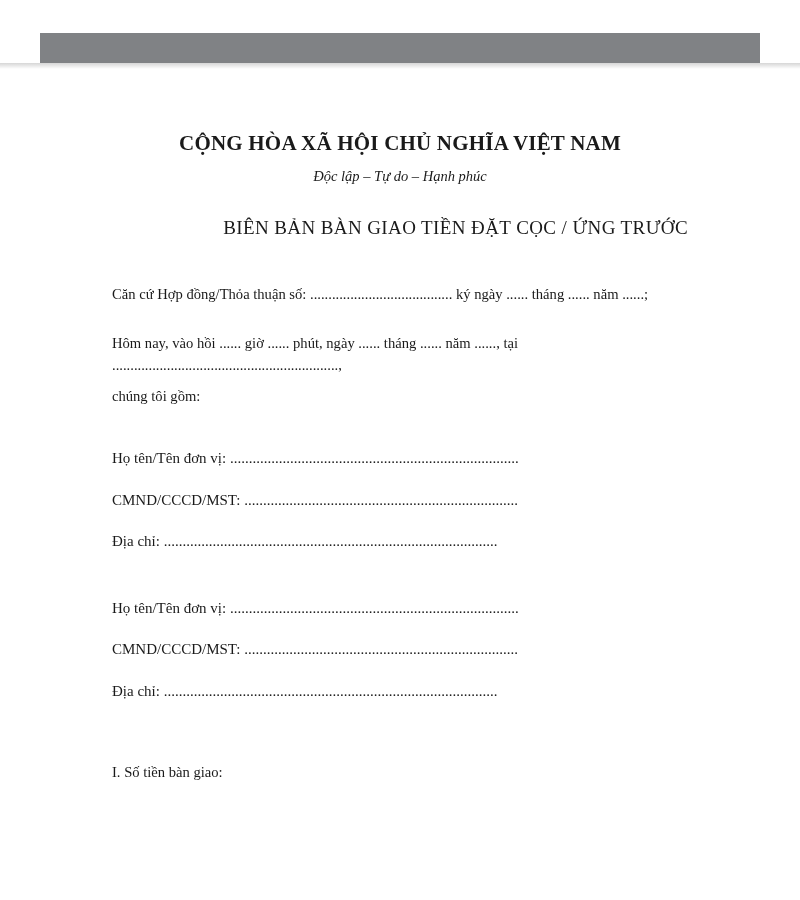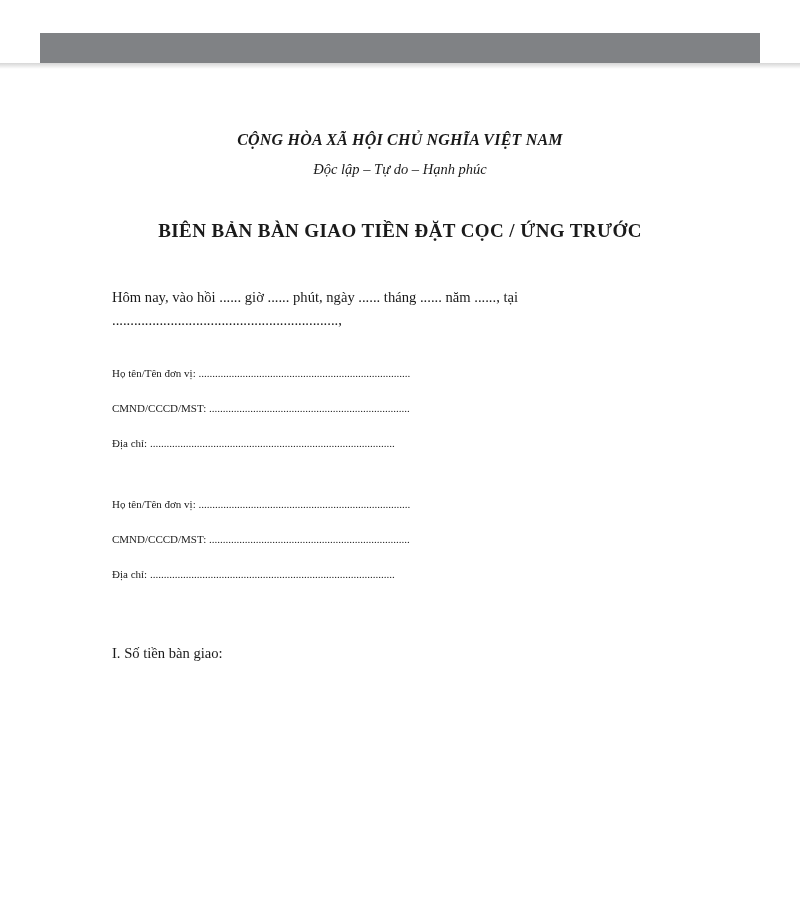"CỘNG HÒA XÃ HỘI CHỦ" .national-title { font-size: 16px -> 21px; font-style: italic -> none }
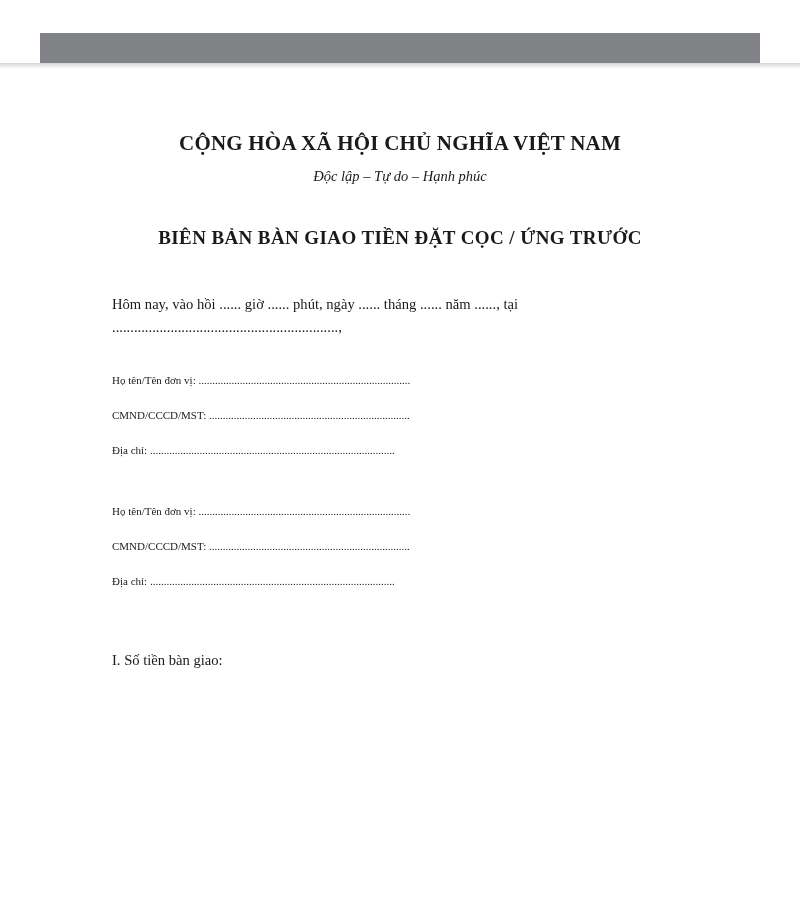"Độc lập – Tự do" .motto { margin: 0 0 42px 0 -> 0 0 32px 0 }
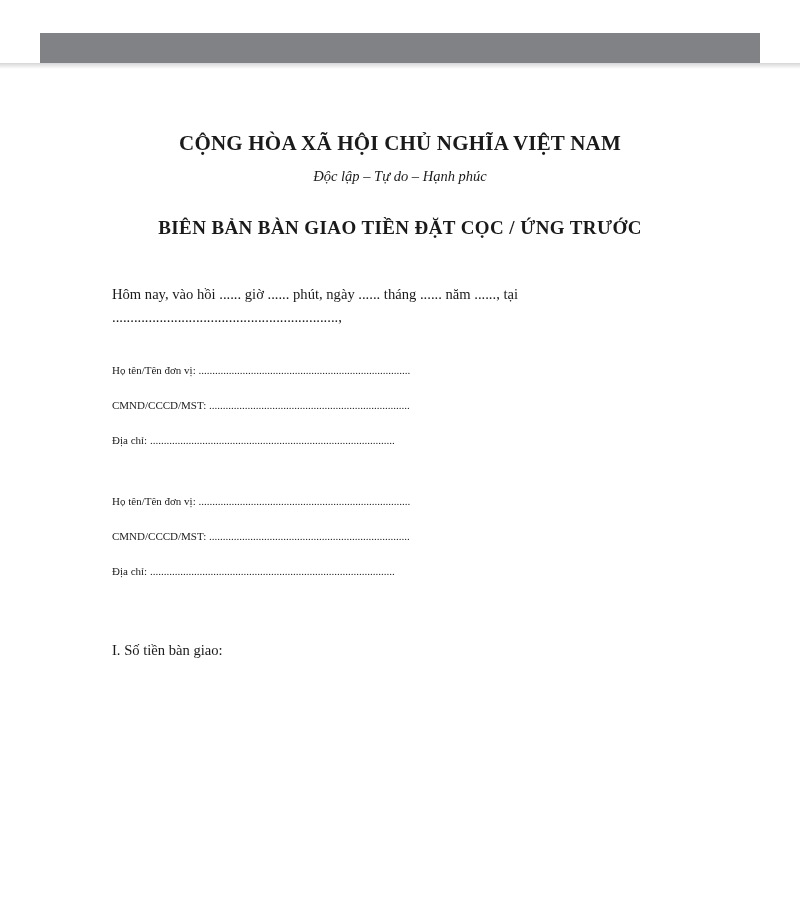"BIÊN BẢN BÀN GIAO TIỀN" .doc-title { font-weight: bold -> normal; text-align: center -> right }
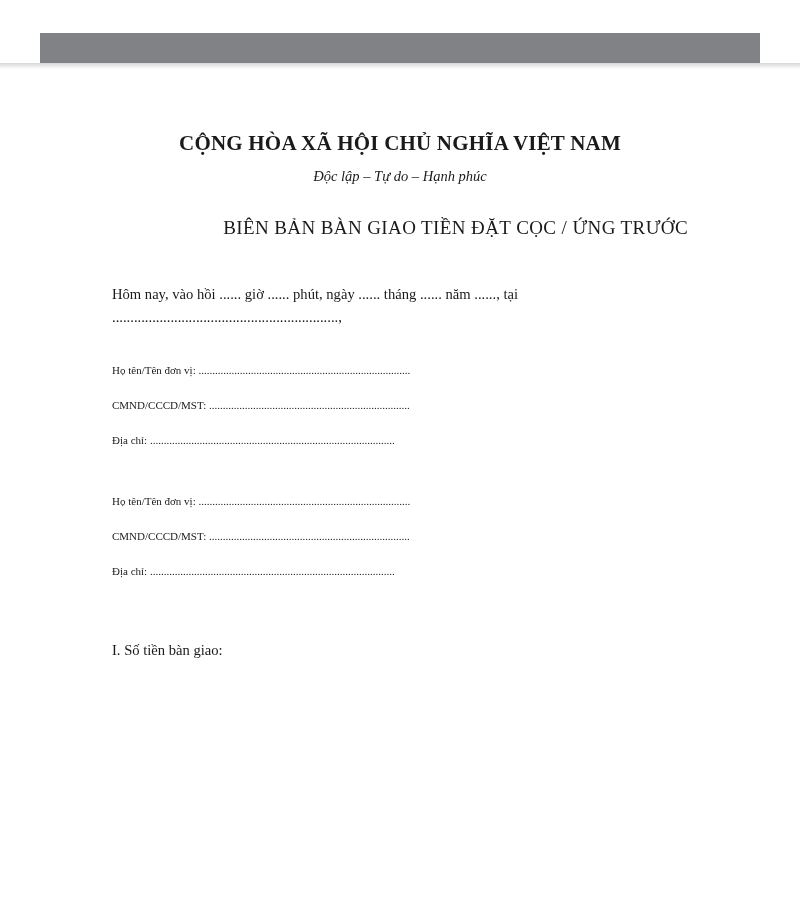"Căn cứ Hợp đồng/Thỏa thuận" div.para { html: none -> <div>Căn cứ Hợp đồng/Thỏa thuận số: ....................................... ký ngày ...... tháng ...... năm ......;</div> }
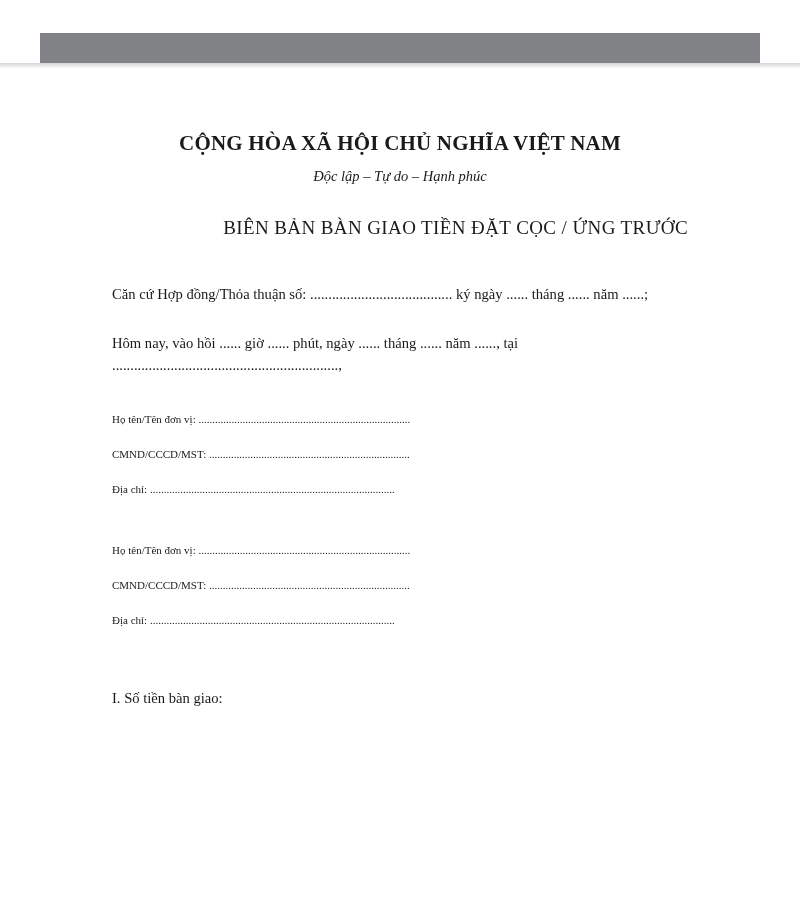"Hôm nay, vào hồi ......" .para.tight { margin-bottom: 20px -> 8px }
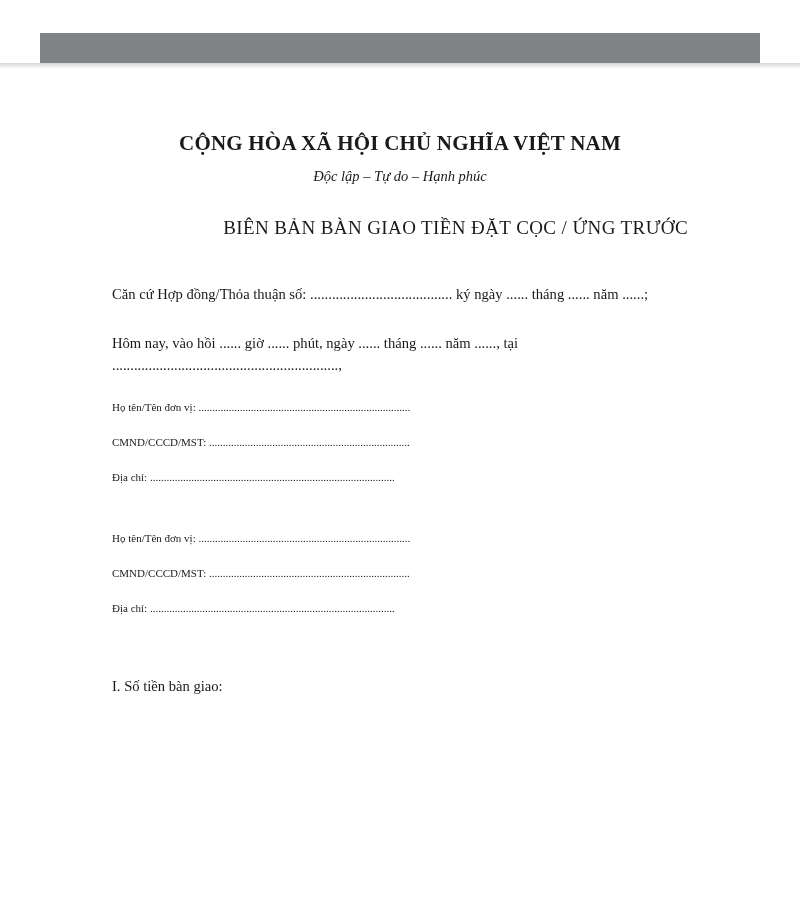"chúng tôi gồm:" div.para { html: none -> <div>chúng tôi gồm:</div> }
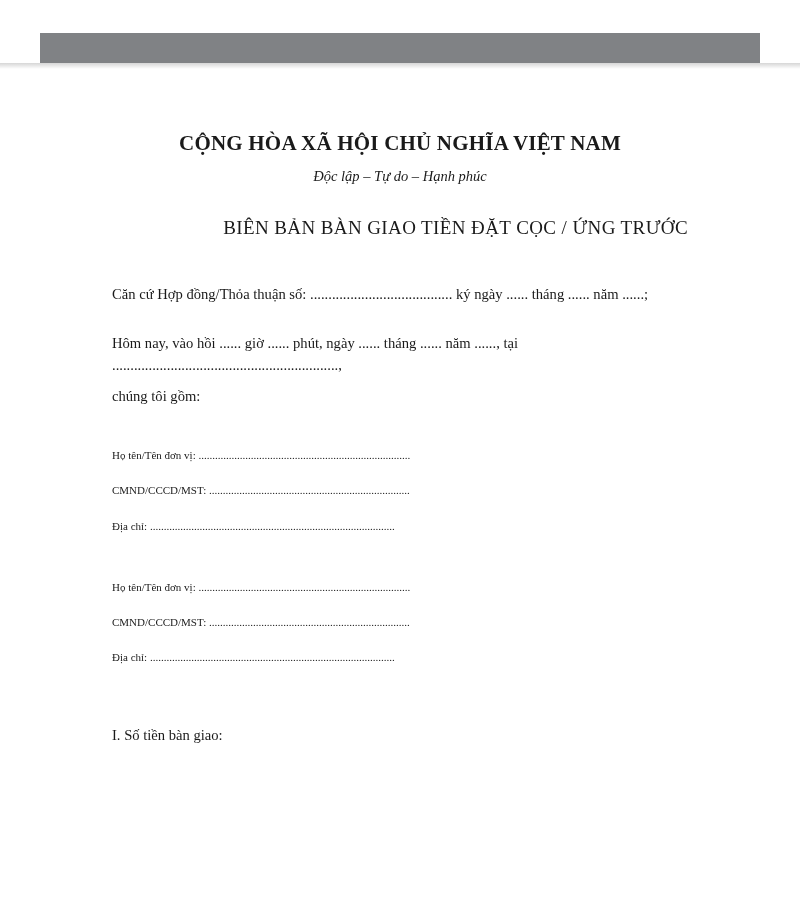"Họ tên/Tên đơn vị:" .field-line { font-size: 11px -> 15px }
